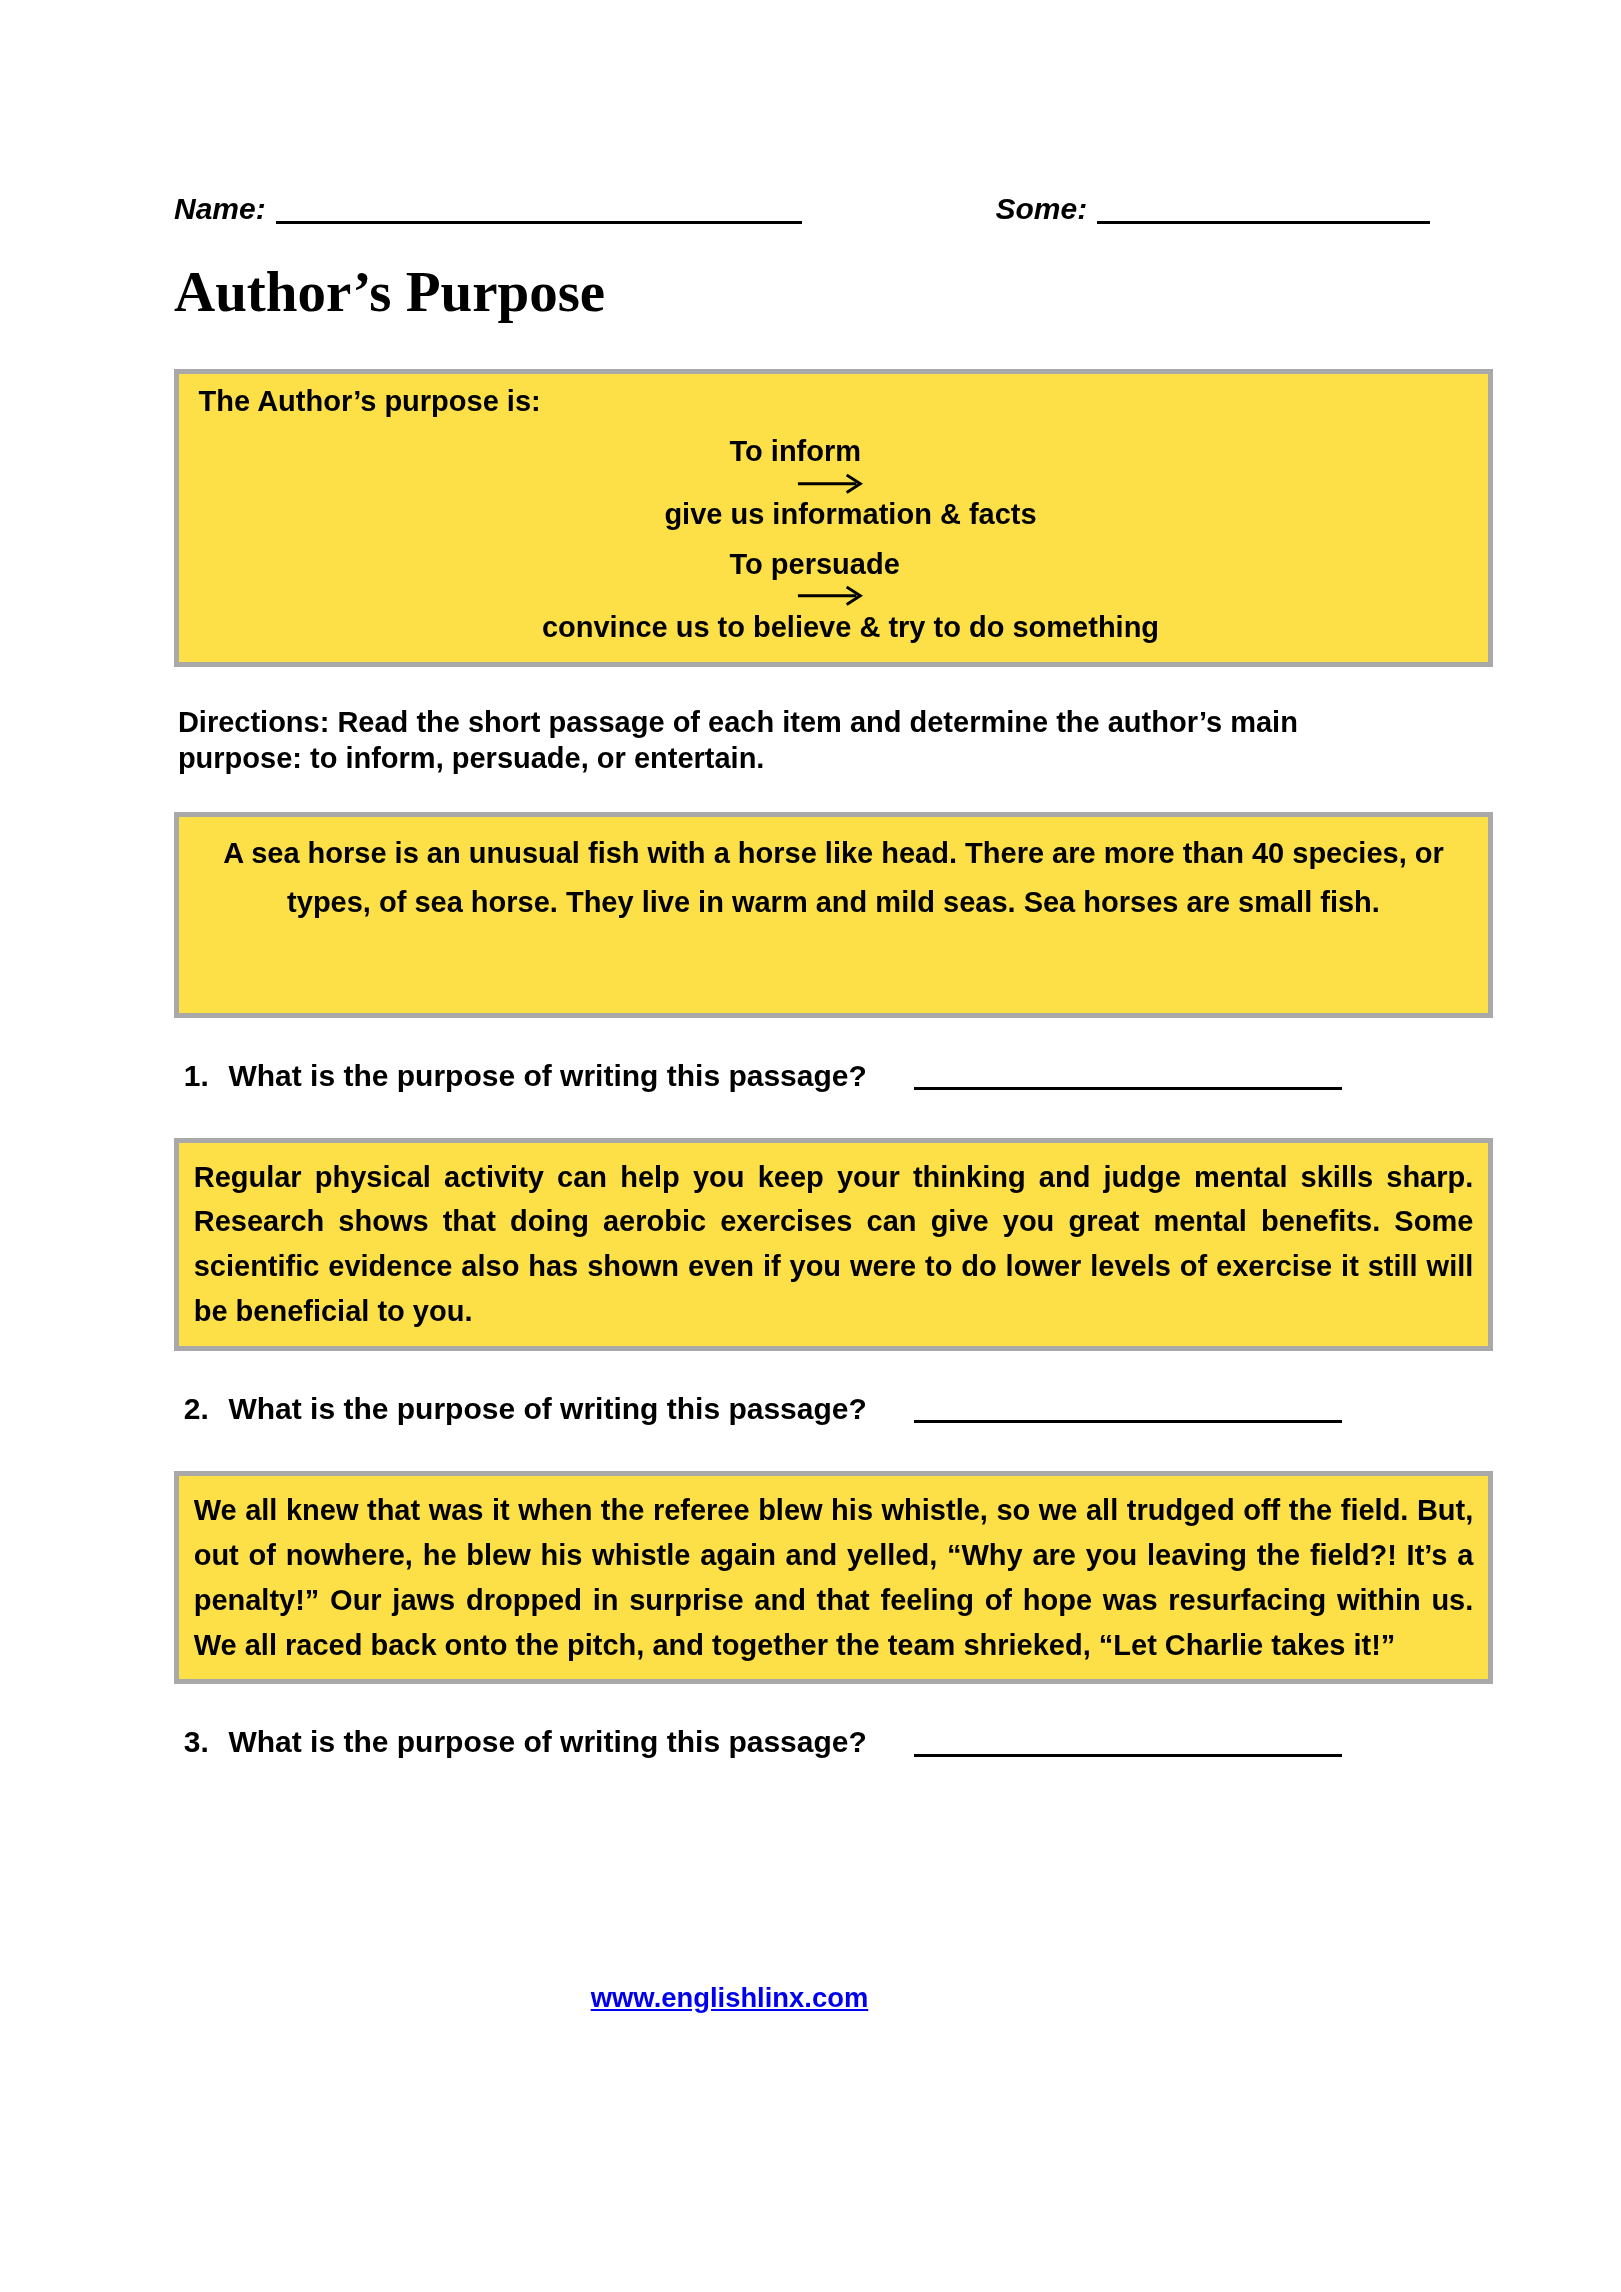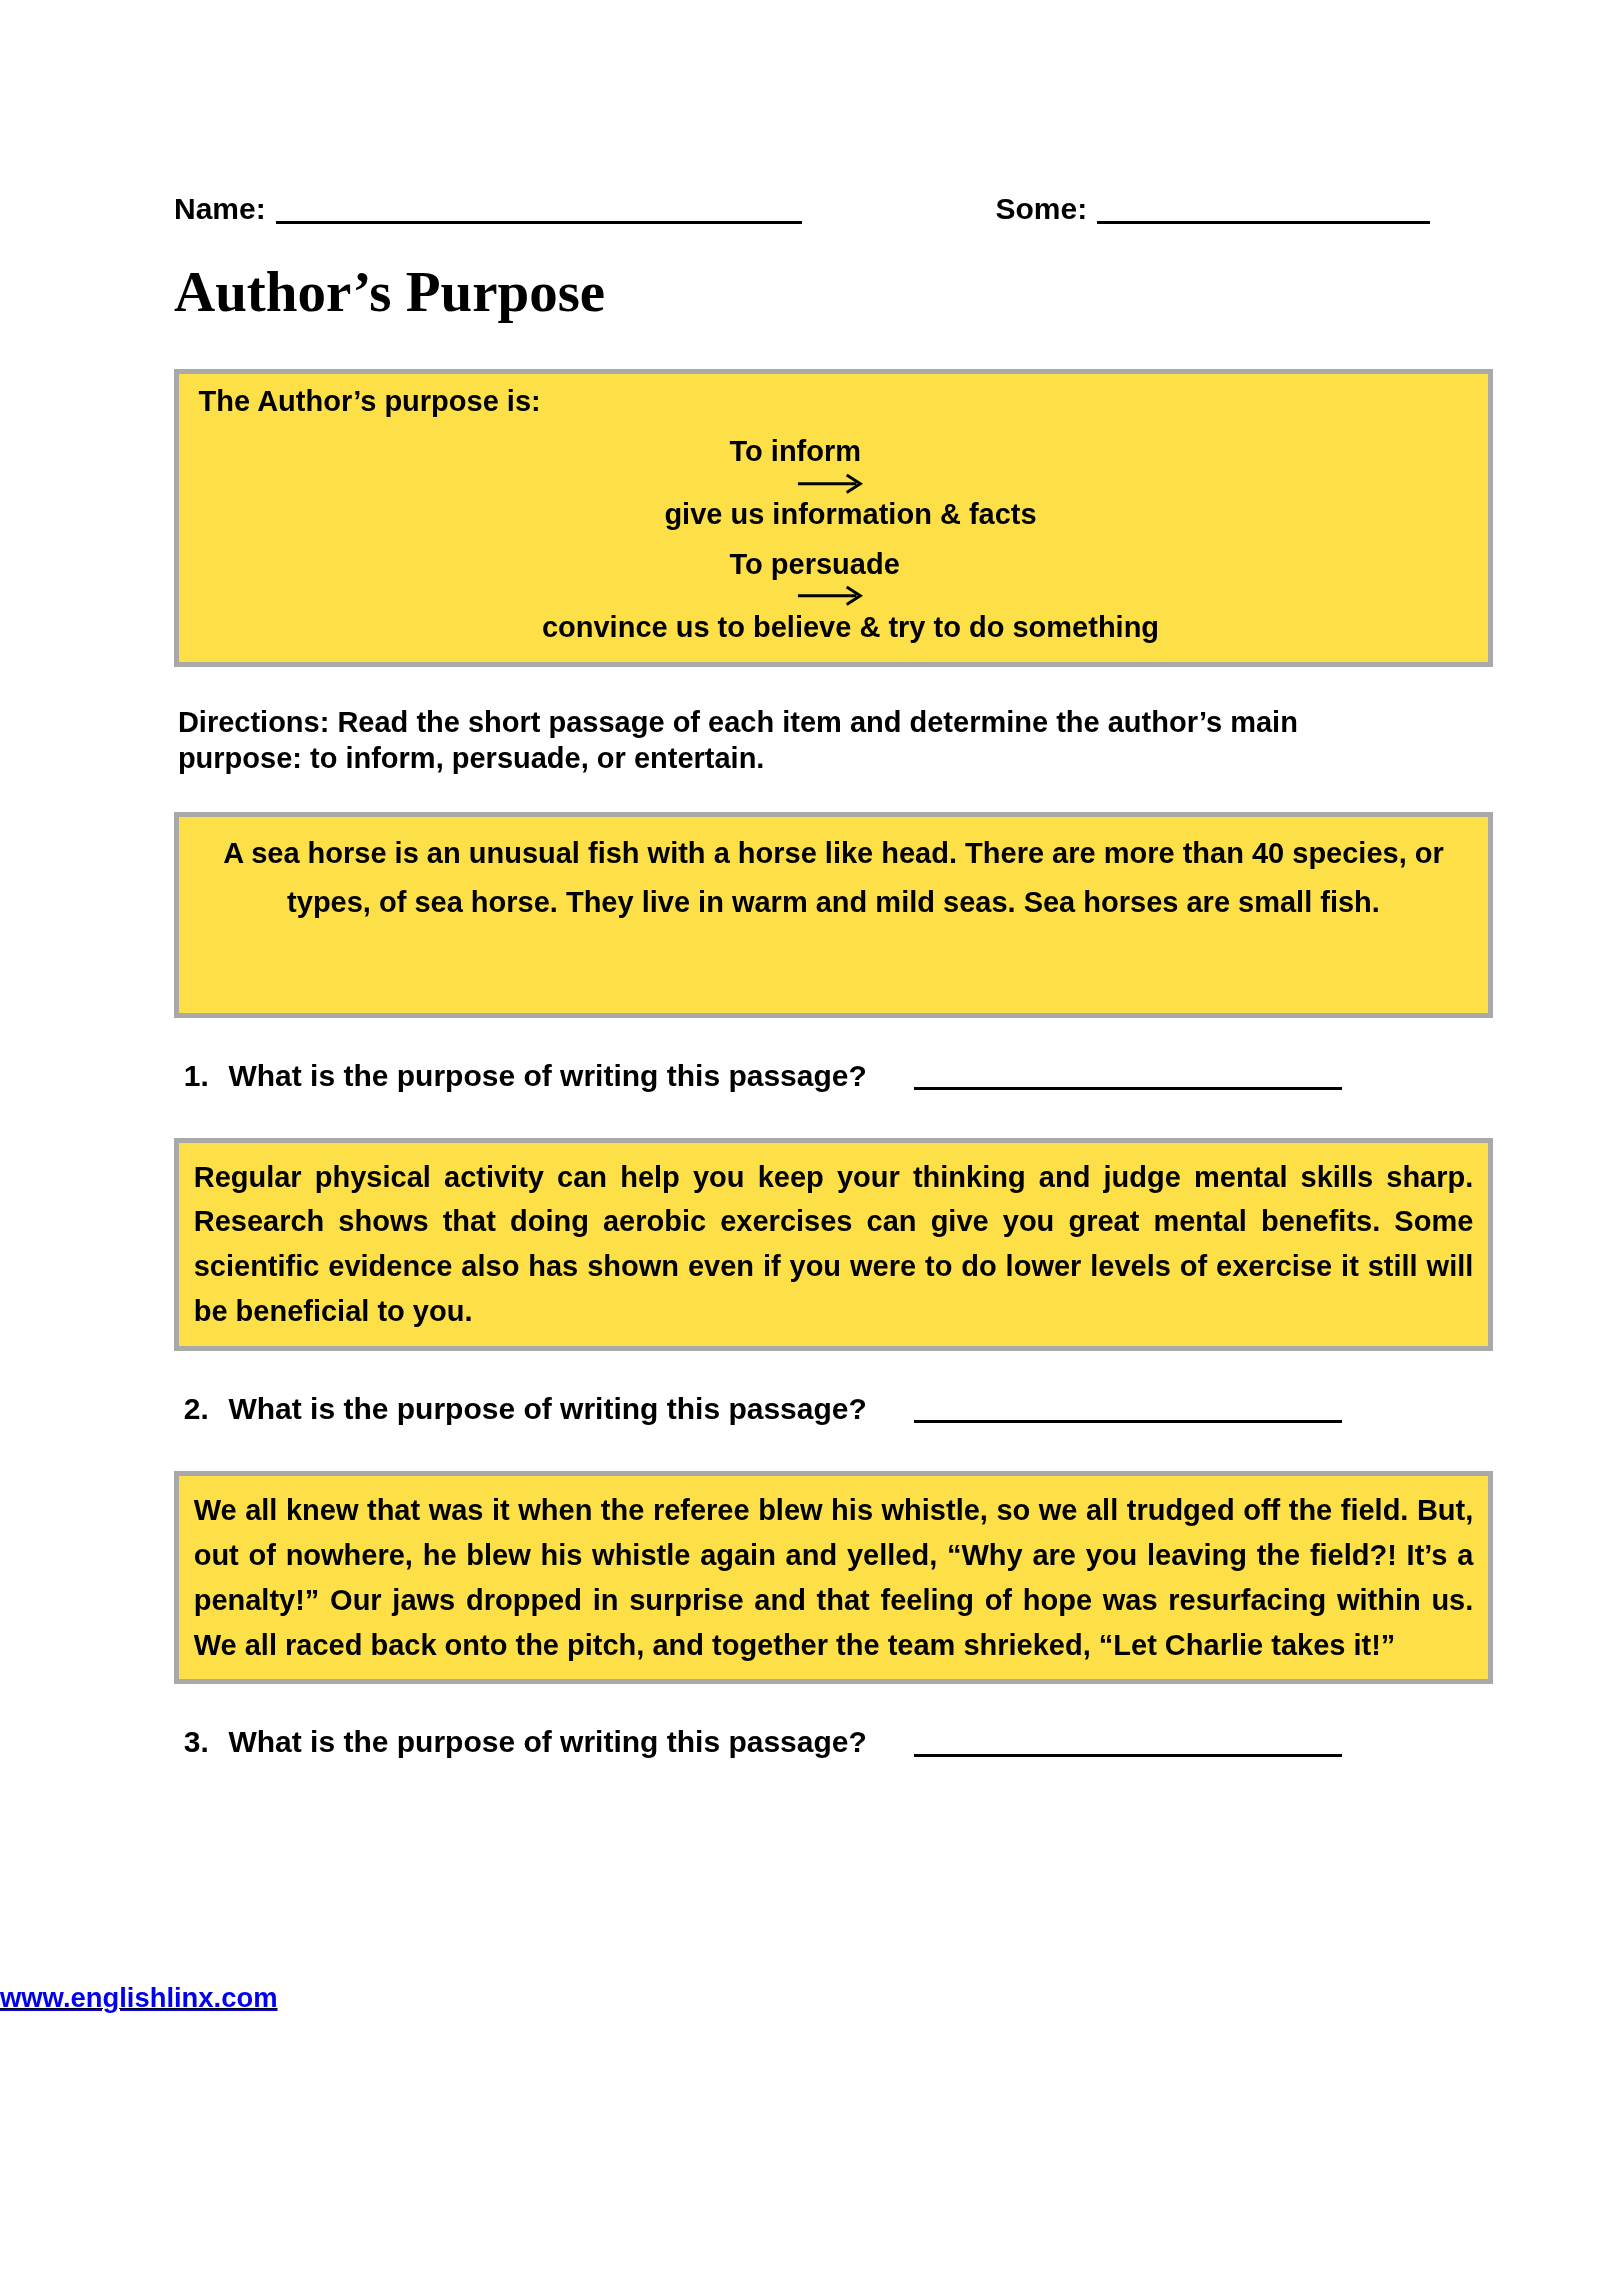"Name:" .header-row { font-style: none -> italic }
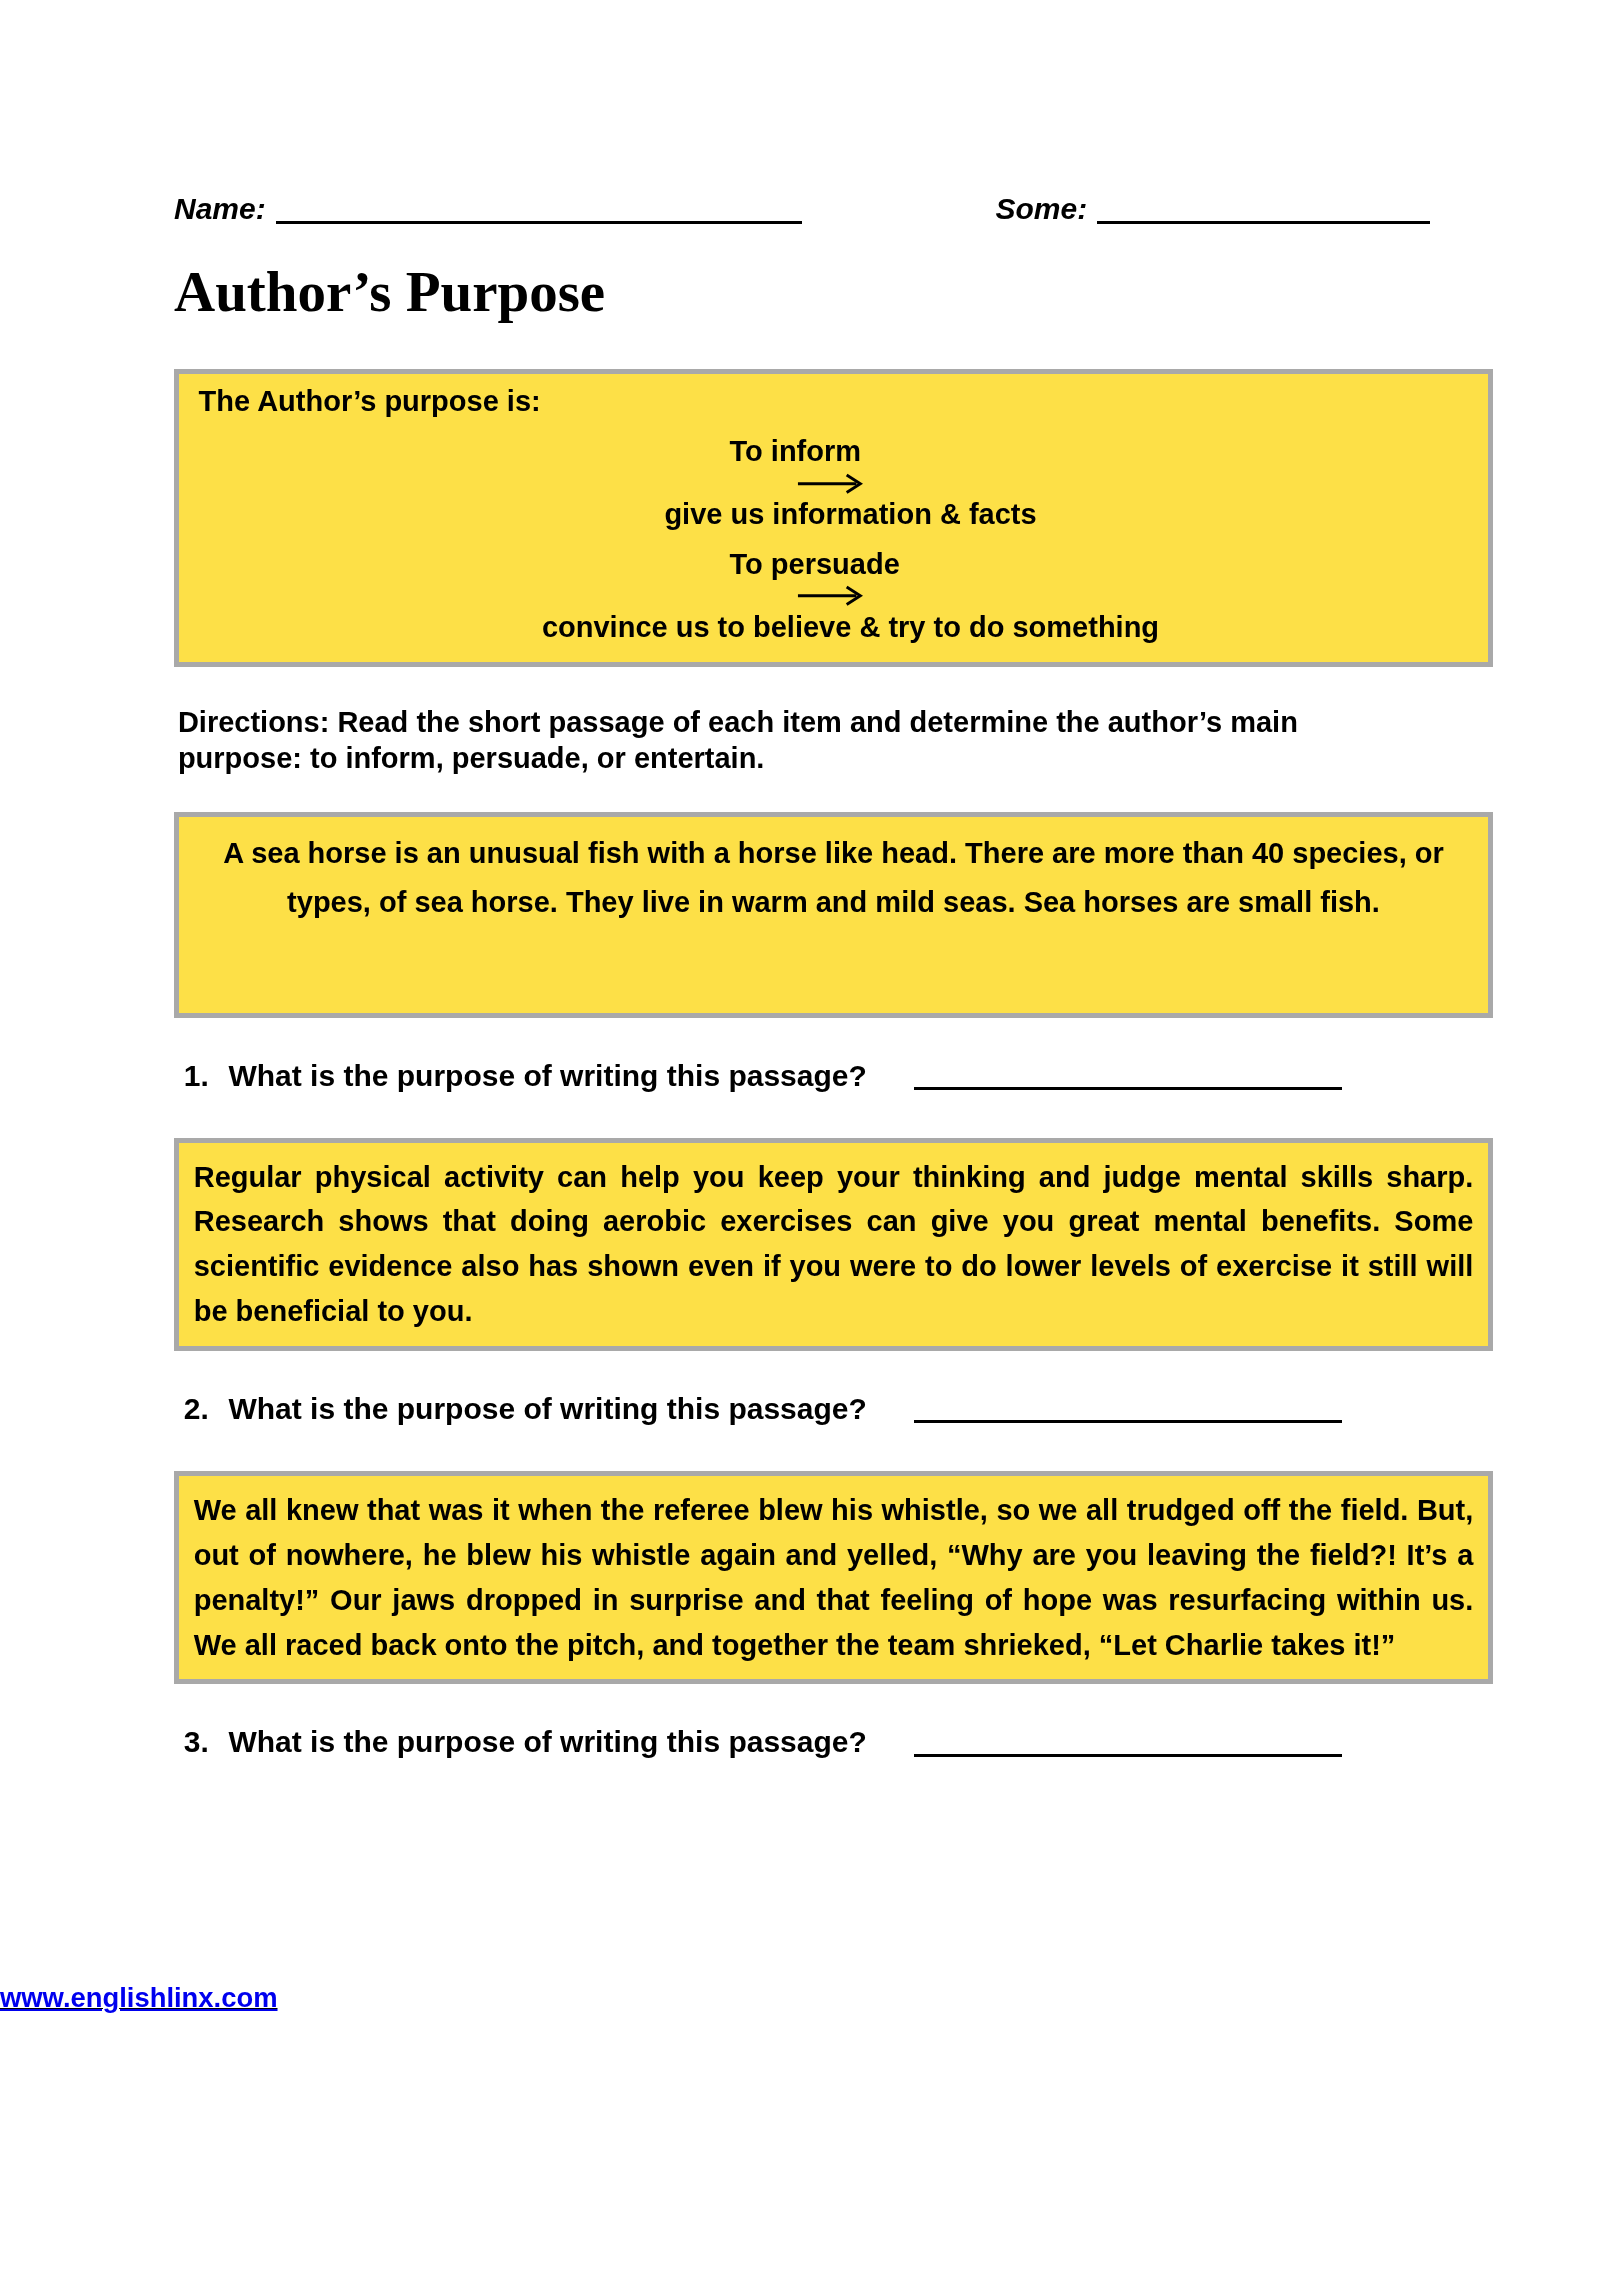"www.englishlinx.com" .footer { text-align: none -> center; text-decoration: underline -> none }
